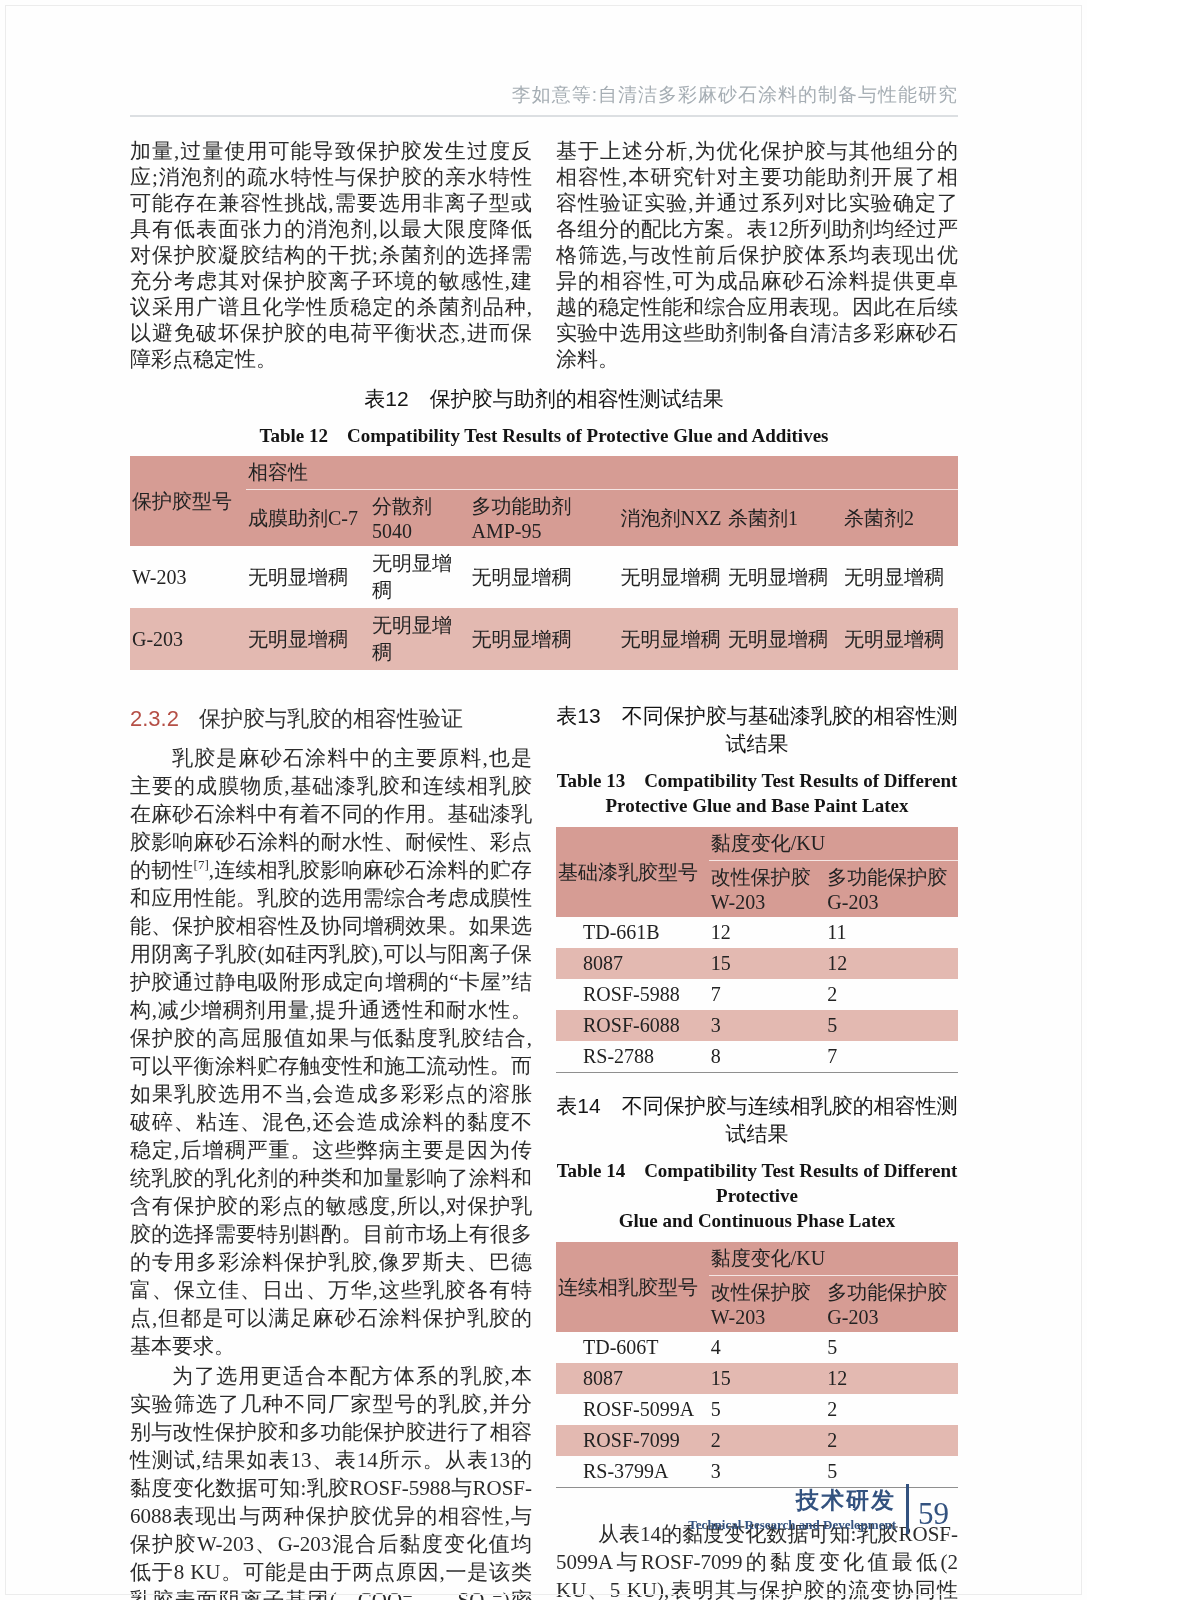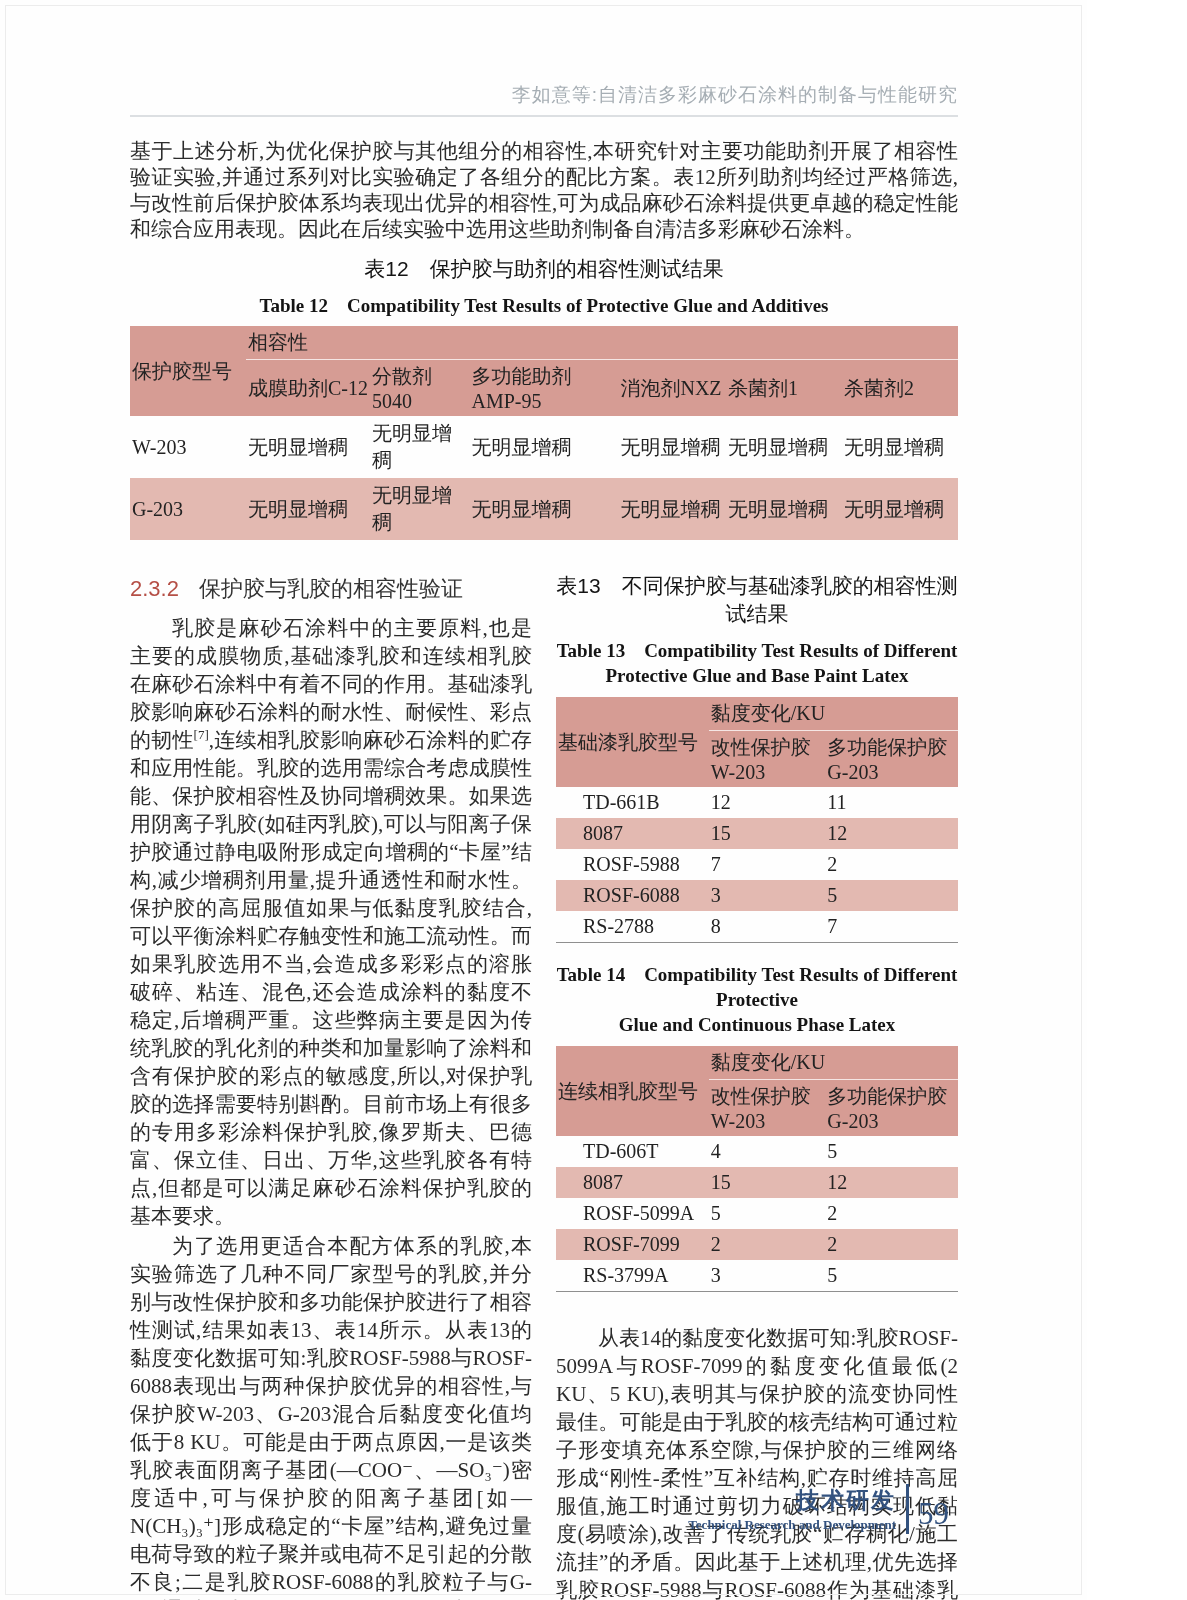"加量,过量使用可能导致保护胶发生过度反应;消泡剂的疏水特性与保护胶的亲水特性可能" div.col { html: none -> <div> <p>加量,过量使用可能导致保护胶发生过度反应;消泡剂的疏水特性与保护胶的亲水特性可能存在兼容性挑战,需要选用非离子型或具有低表面张力的消泡剂,以最大限度降低对保护胶凝胶结构的干扰;杀菌剂的选择需充分考虑其对保护胶离子环境的敏感性,建议采用广谱且化学性质稳定的杀菌剂品种,以避免破坏保护胶的电荷平衡状态,进而保障彩点稳定性。</p> </div> }
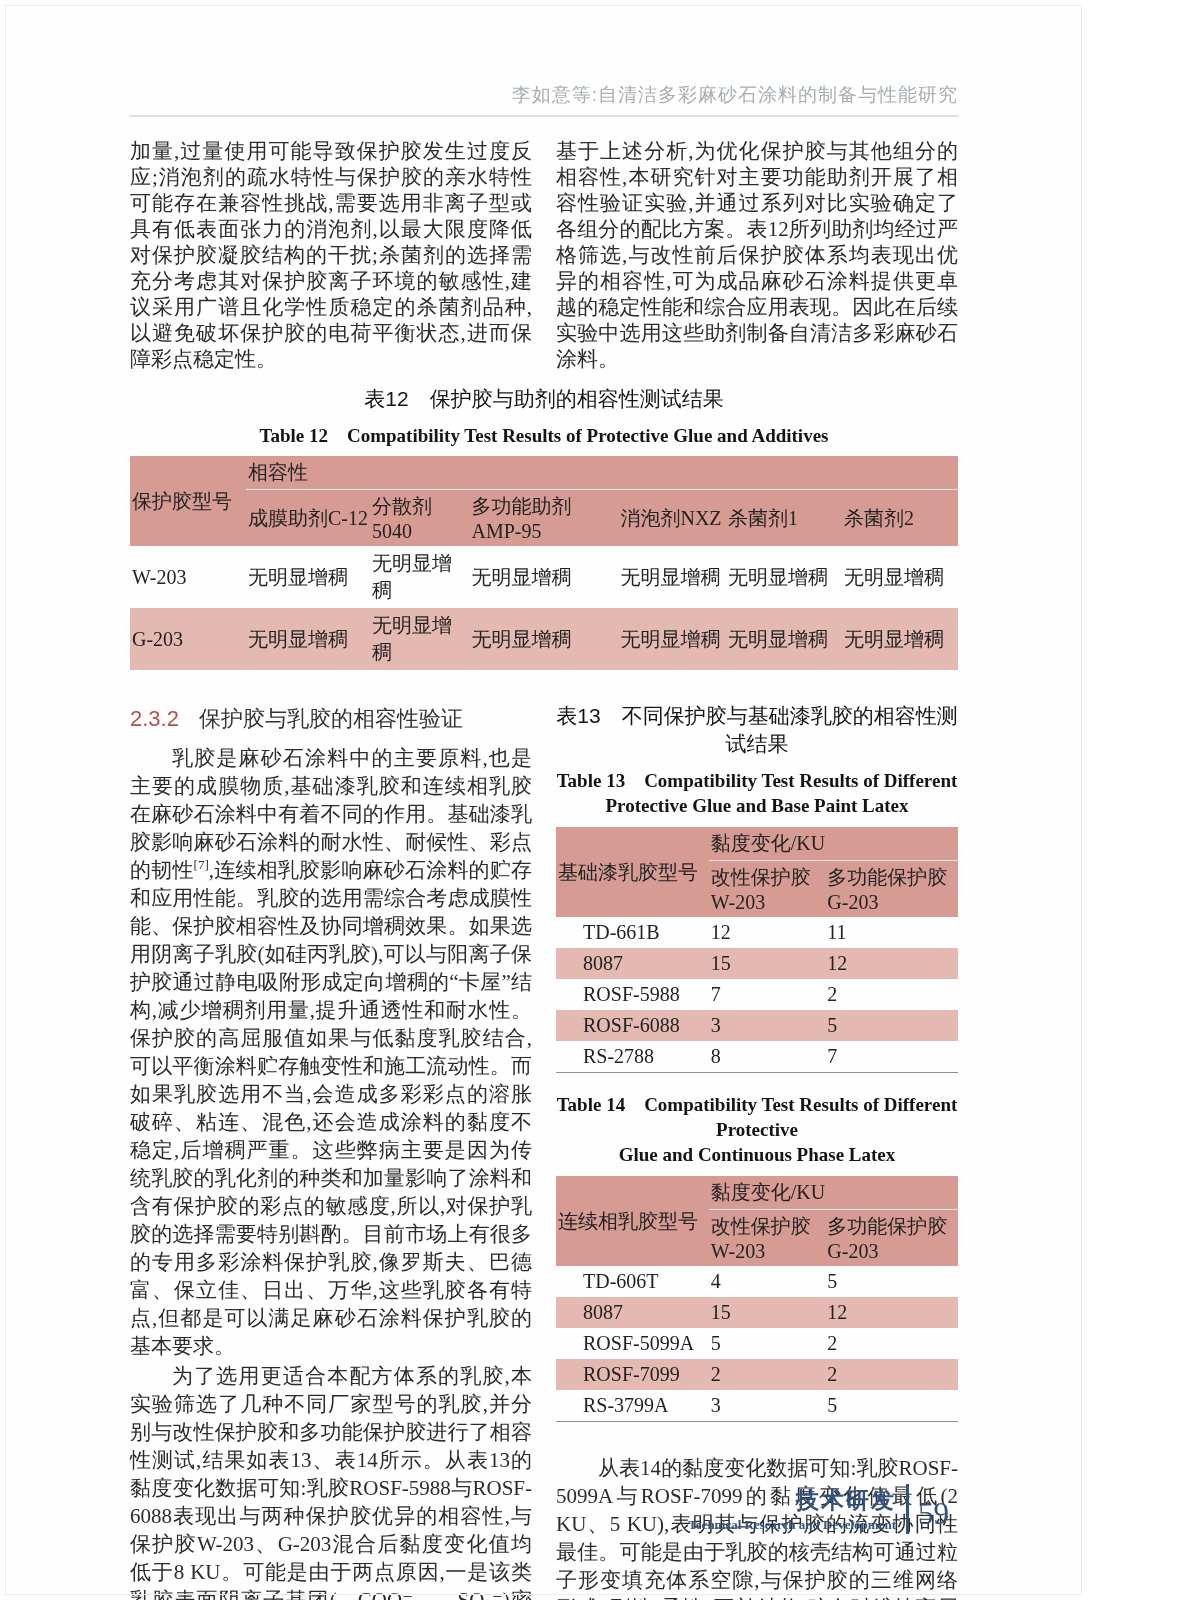"成膜助剂C-12" th.sub-cell { text: C-12 -> C-7 }
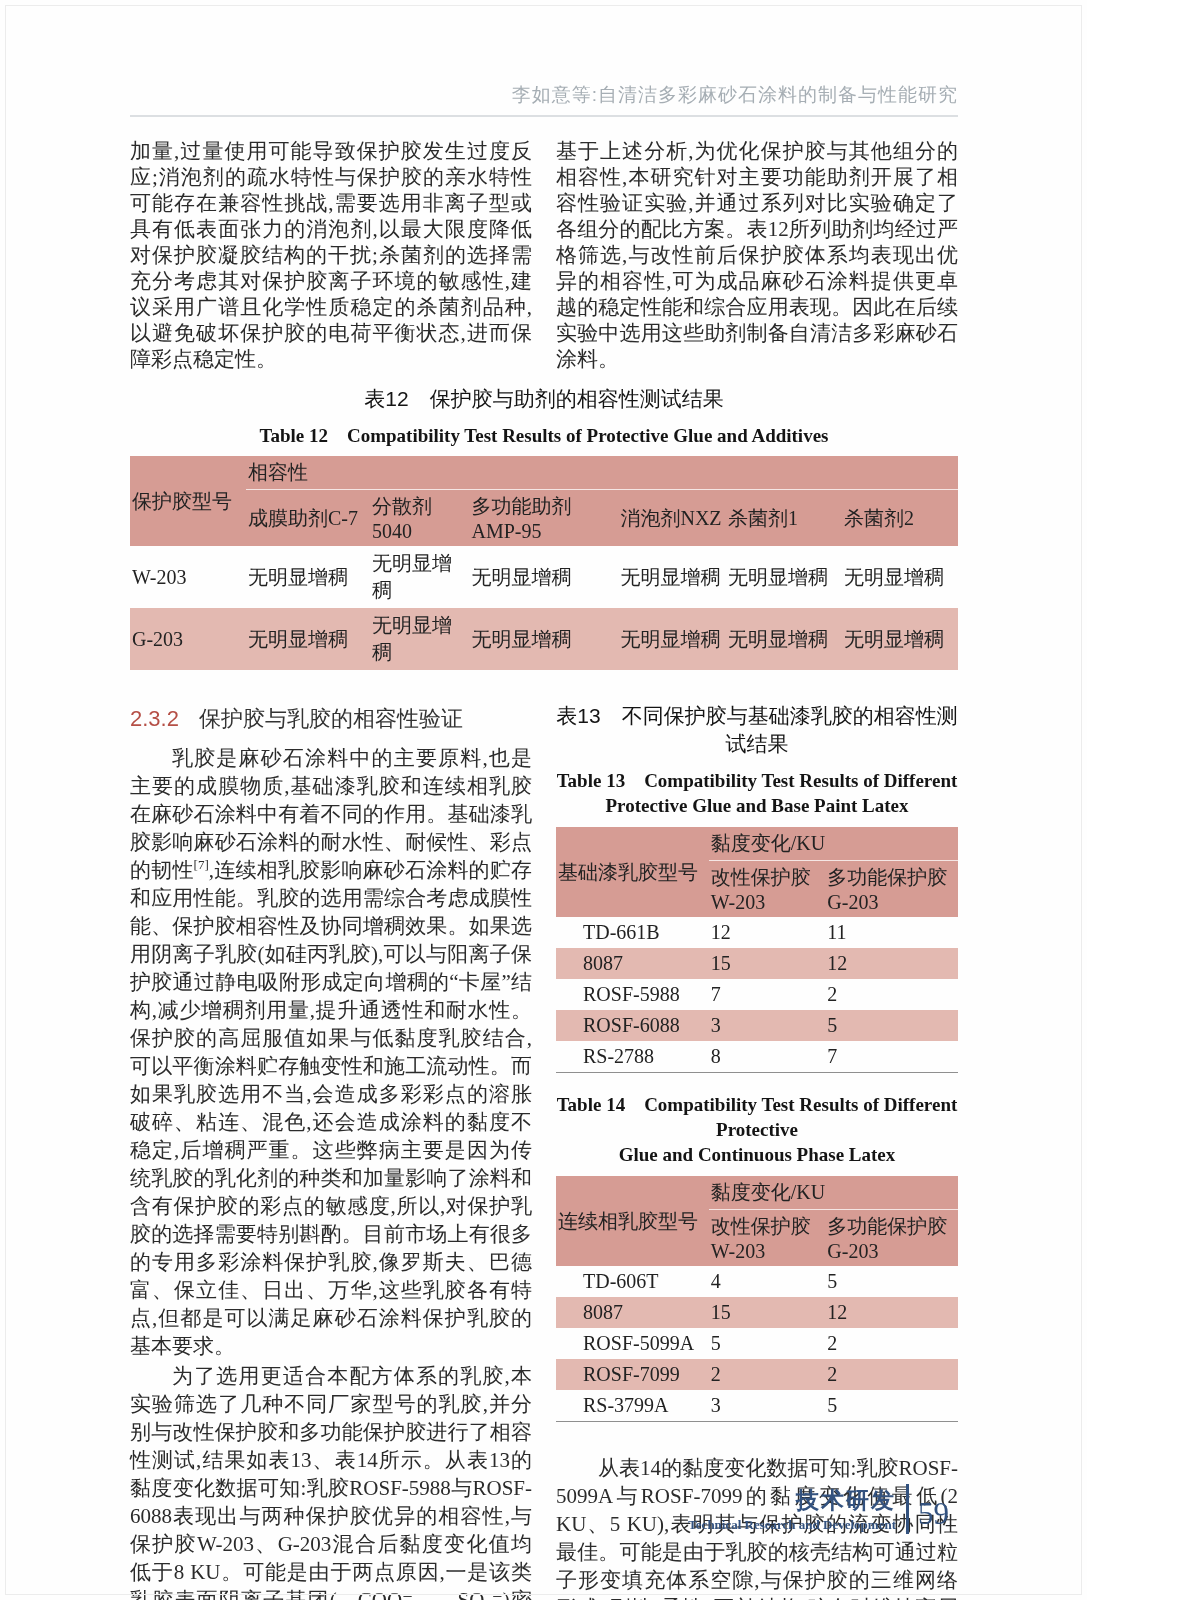"表14 不同保护胶与连续相乳胶的相容性测试结果" div.cap-cn { html: none -> <div>表14 不同保护胶与连续相乳胶的相容性测试结果</div> }
